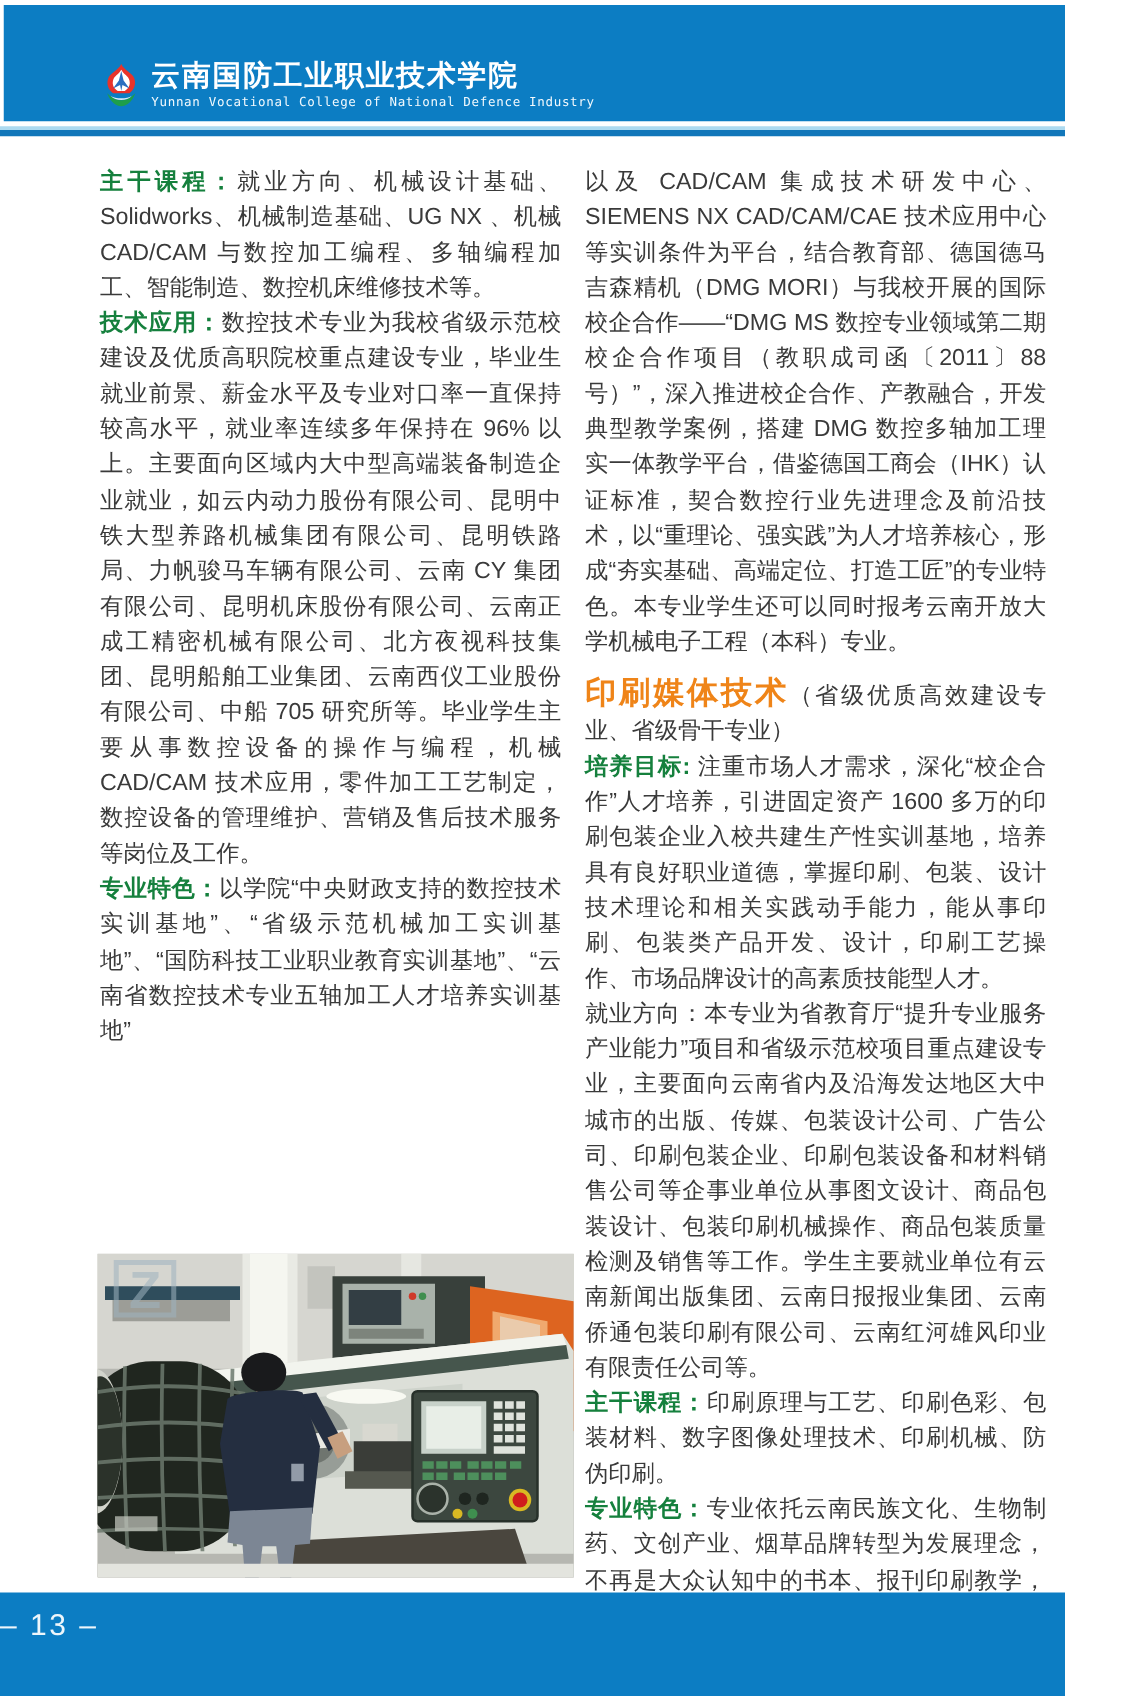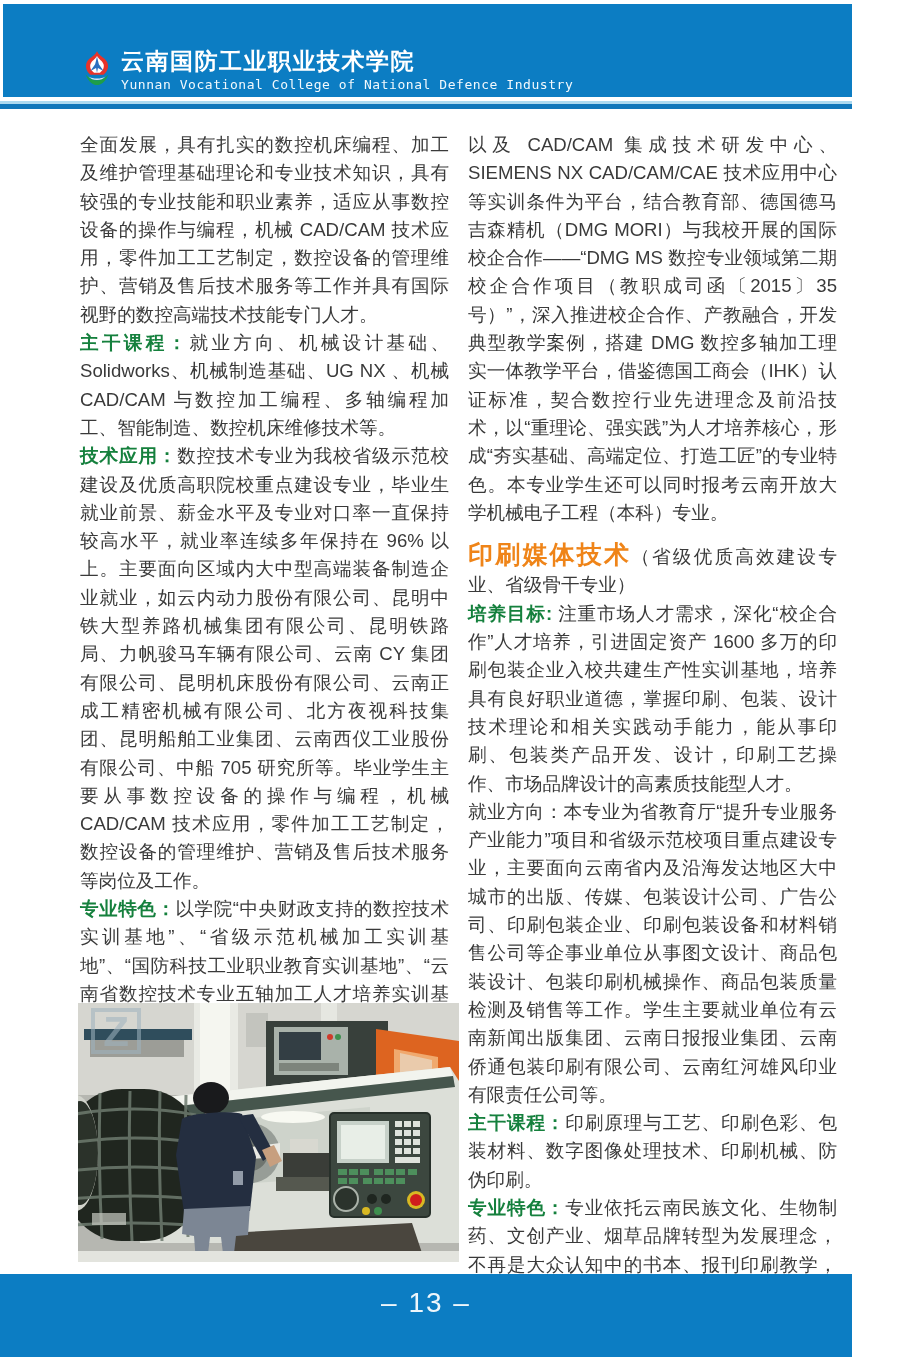"Yunnan Vocational College of National" .school-en { font-size: 13px -> 10px }
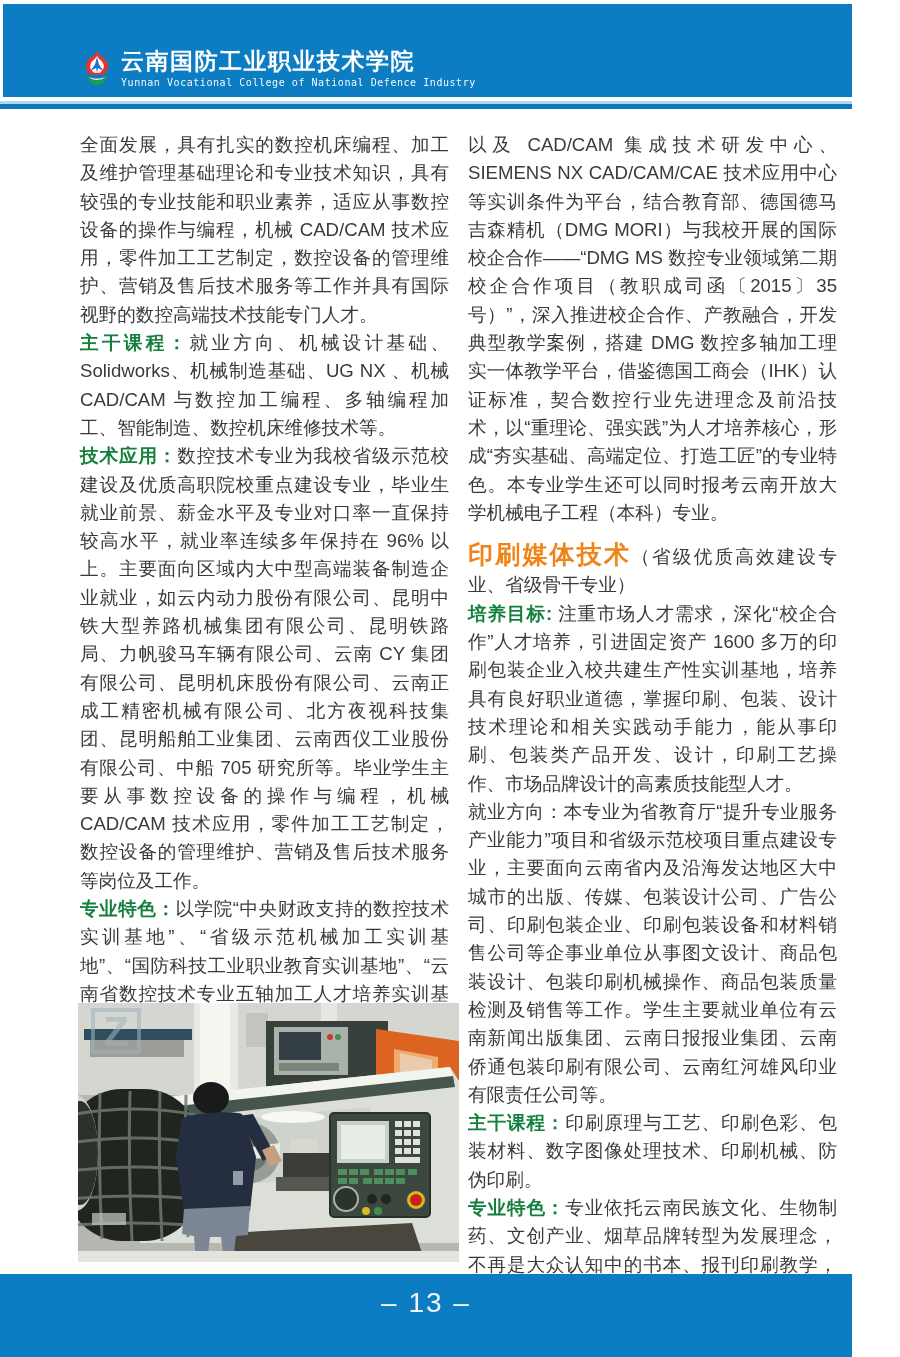"全面发展，具有扎实的数控机床编程、加工及维护管理基础理论和专业技术知识，具有较强" p { html: <p><span>全面发展，具有扎实的数控机床编程、加工及维护管理基础理论和专业技术知识，具有较强的专业技能和职业素养，适应从事数控设备的操作与编程，机械 CAD/CAM 技术应用，零件加工工艺制定，数控设备的管理维护、营销及售后技术服务等工作并具有国际视野的数控高端技术技能专门人才。</span></p> -> none }
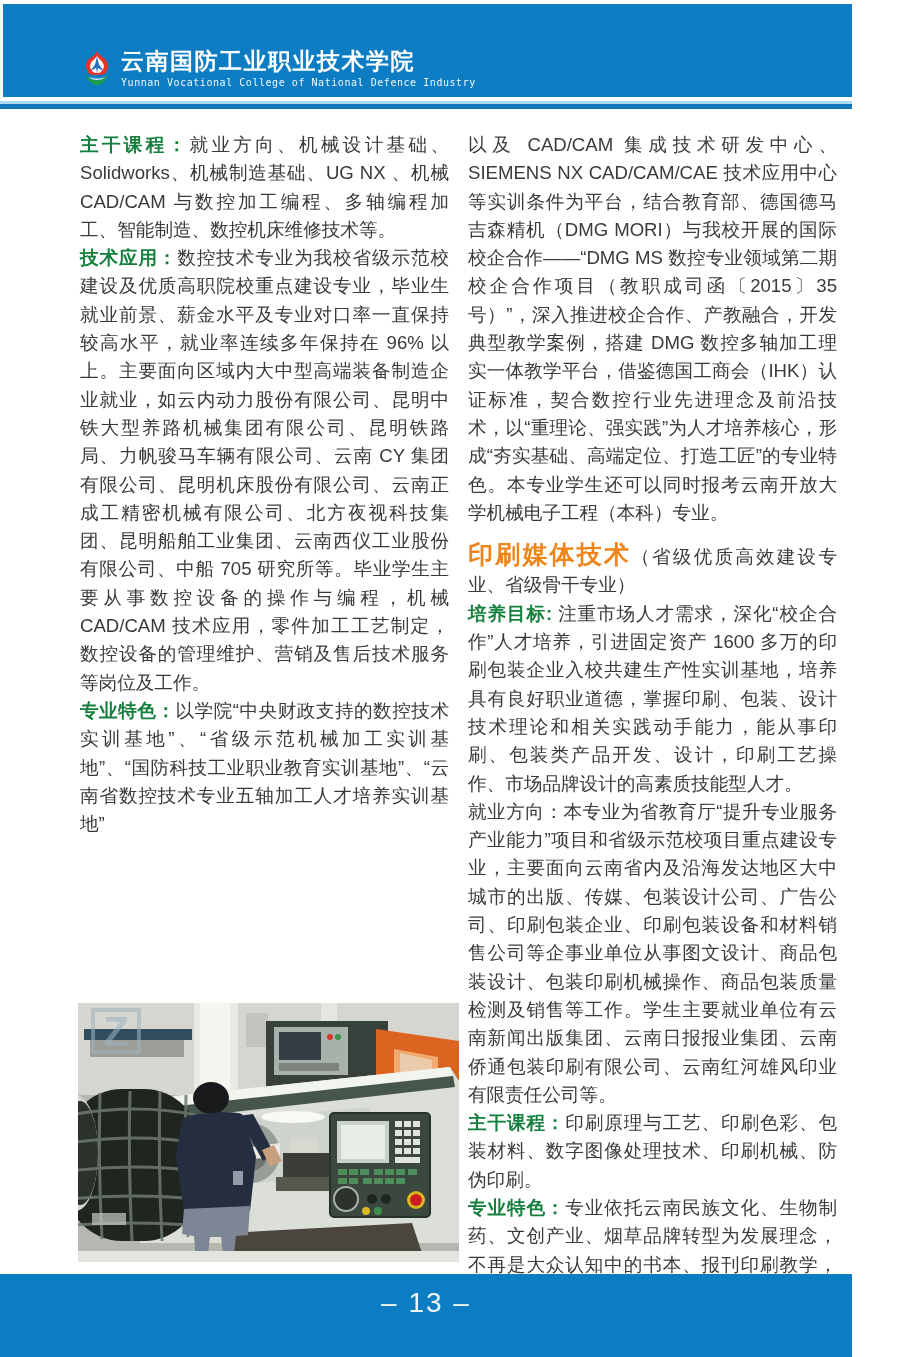"以及 CAD/CAM 集成技术研发中心、SIEMENS NX" span { text: 2015〕35 -> 2011〕88 }
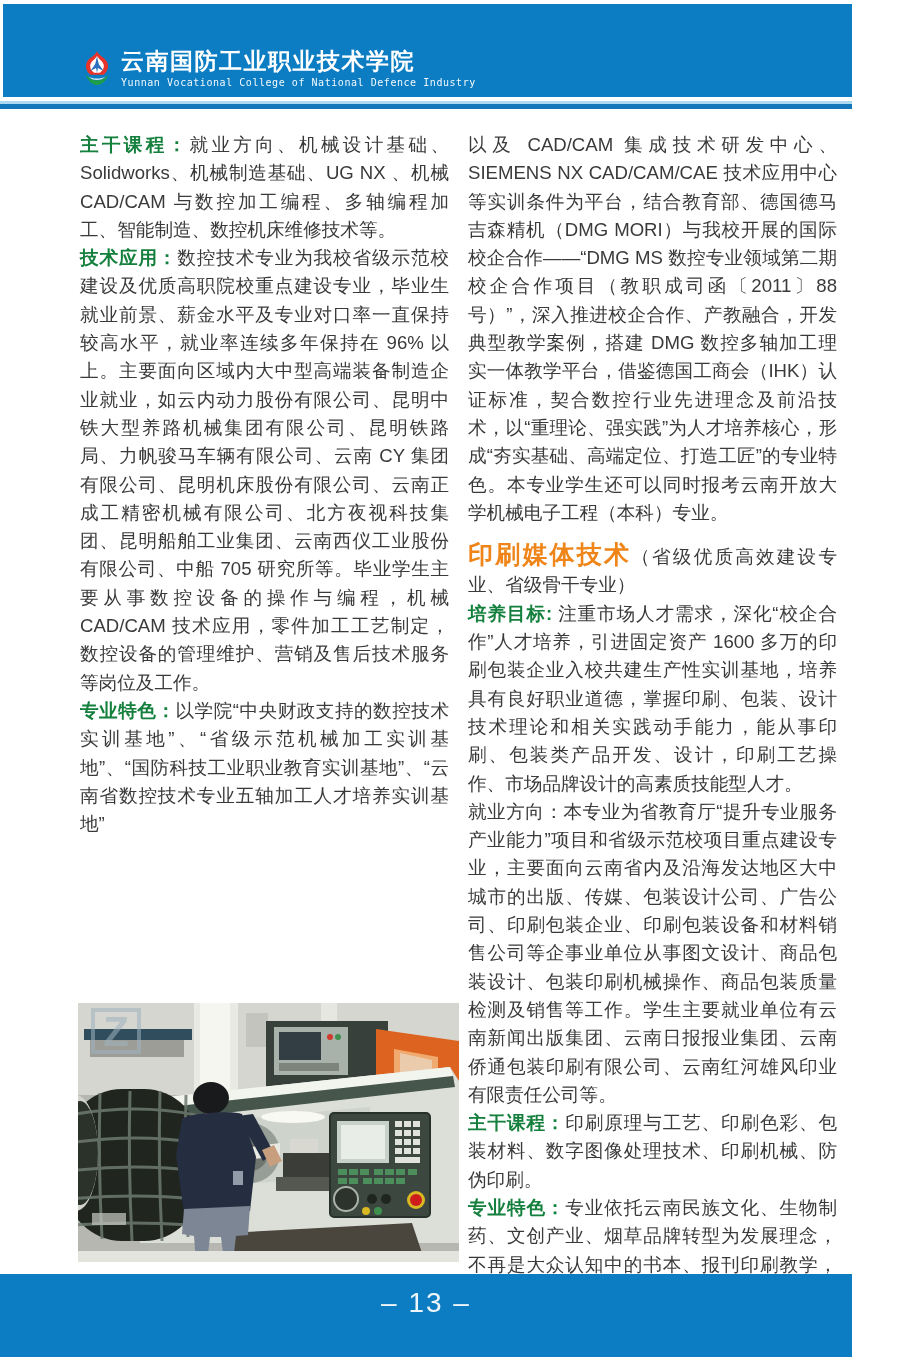"– 13 –" .pagenum { font-size: 28px -> 24px; text-align: center -> none }
